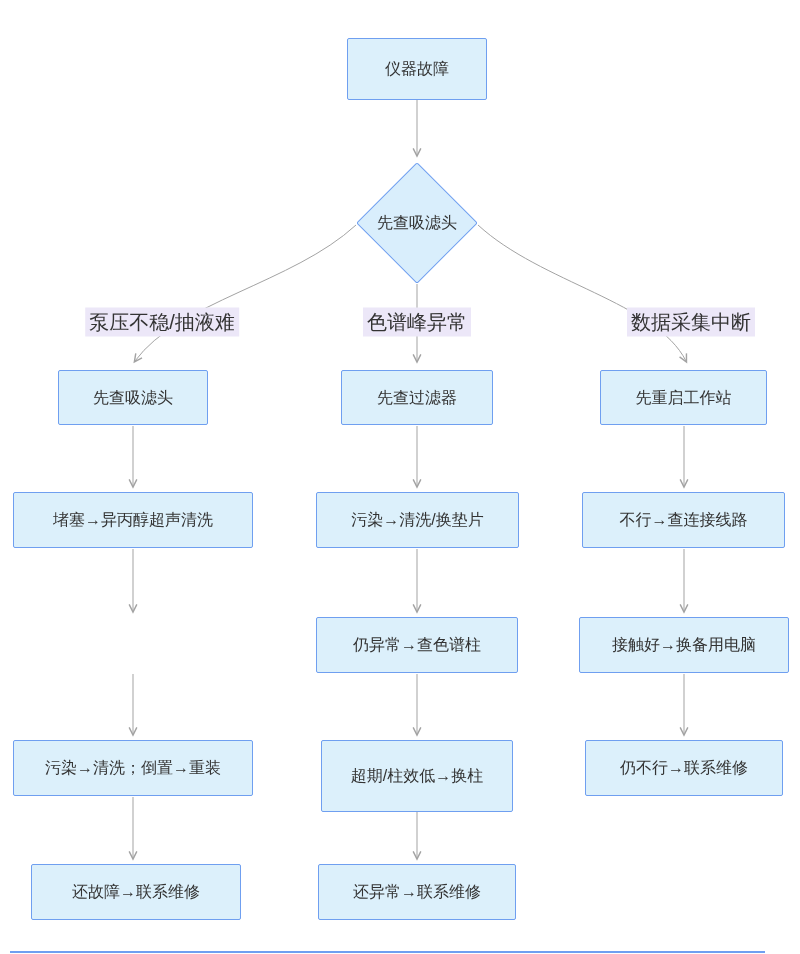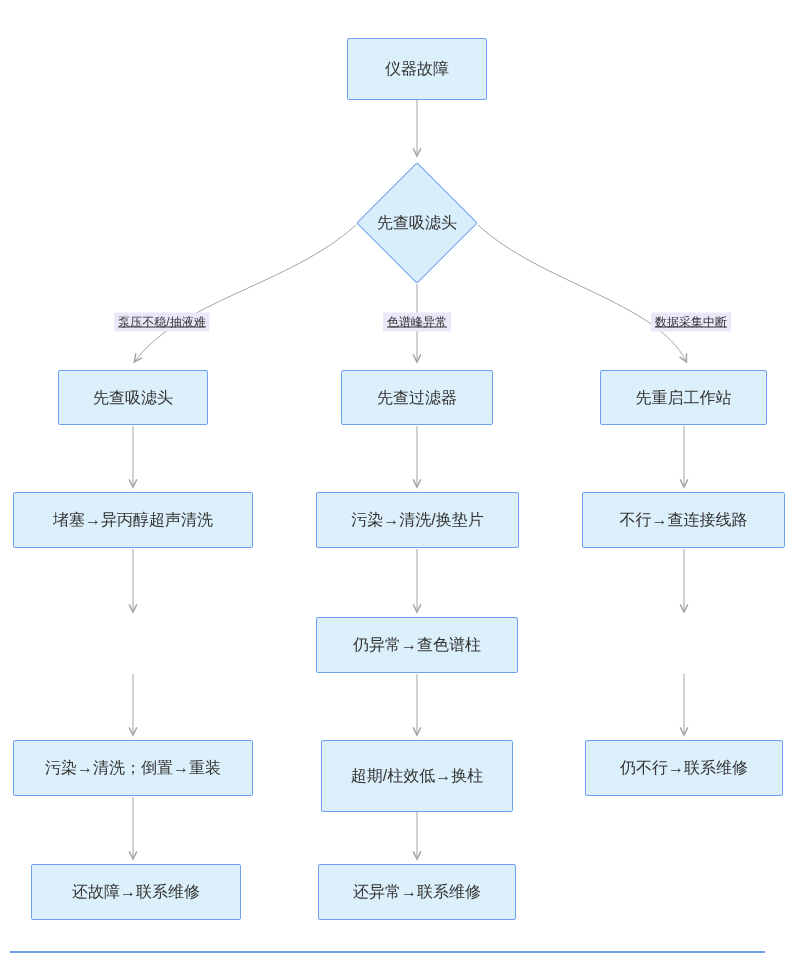"泵压不稳/抽液难" .edge-label { font-size: 12px -> 20px; text-decoration: underline -> none }
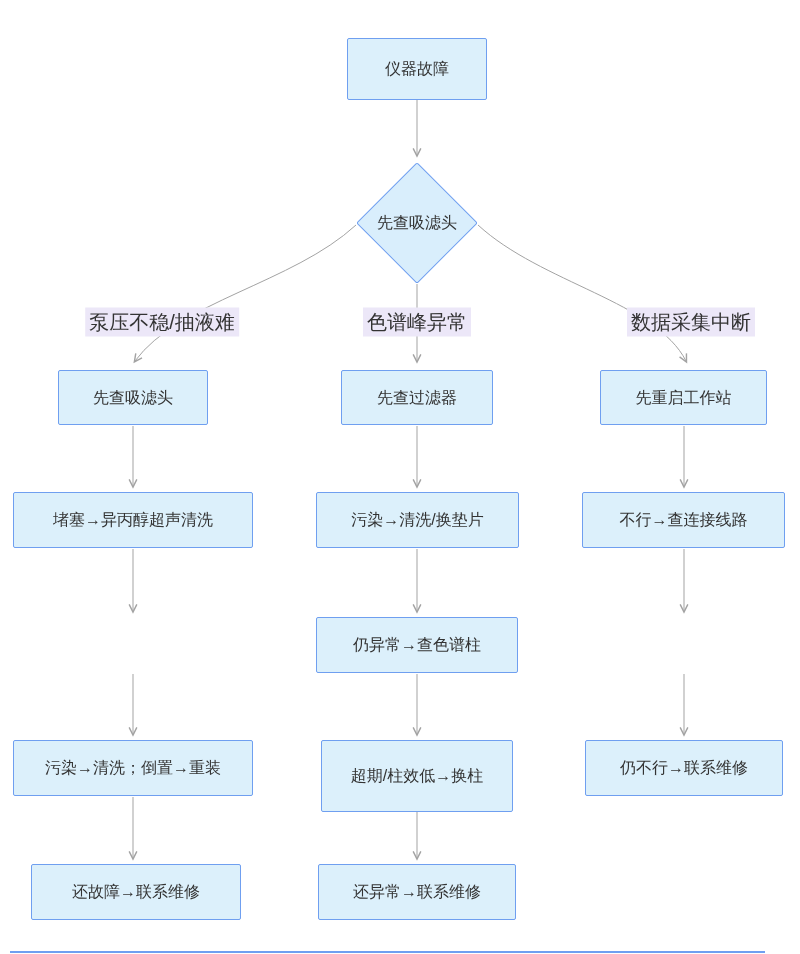"接触好→换备用电脑" div.node { html: none -> <div>接触好→换备用电脑</div> }
